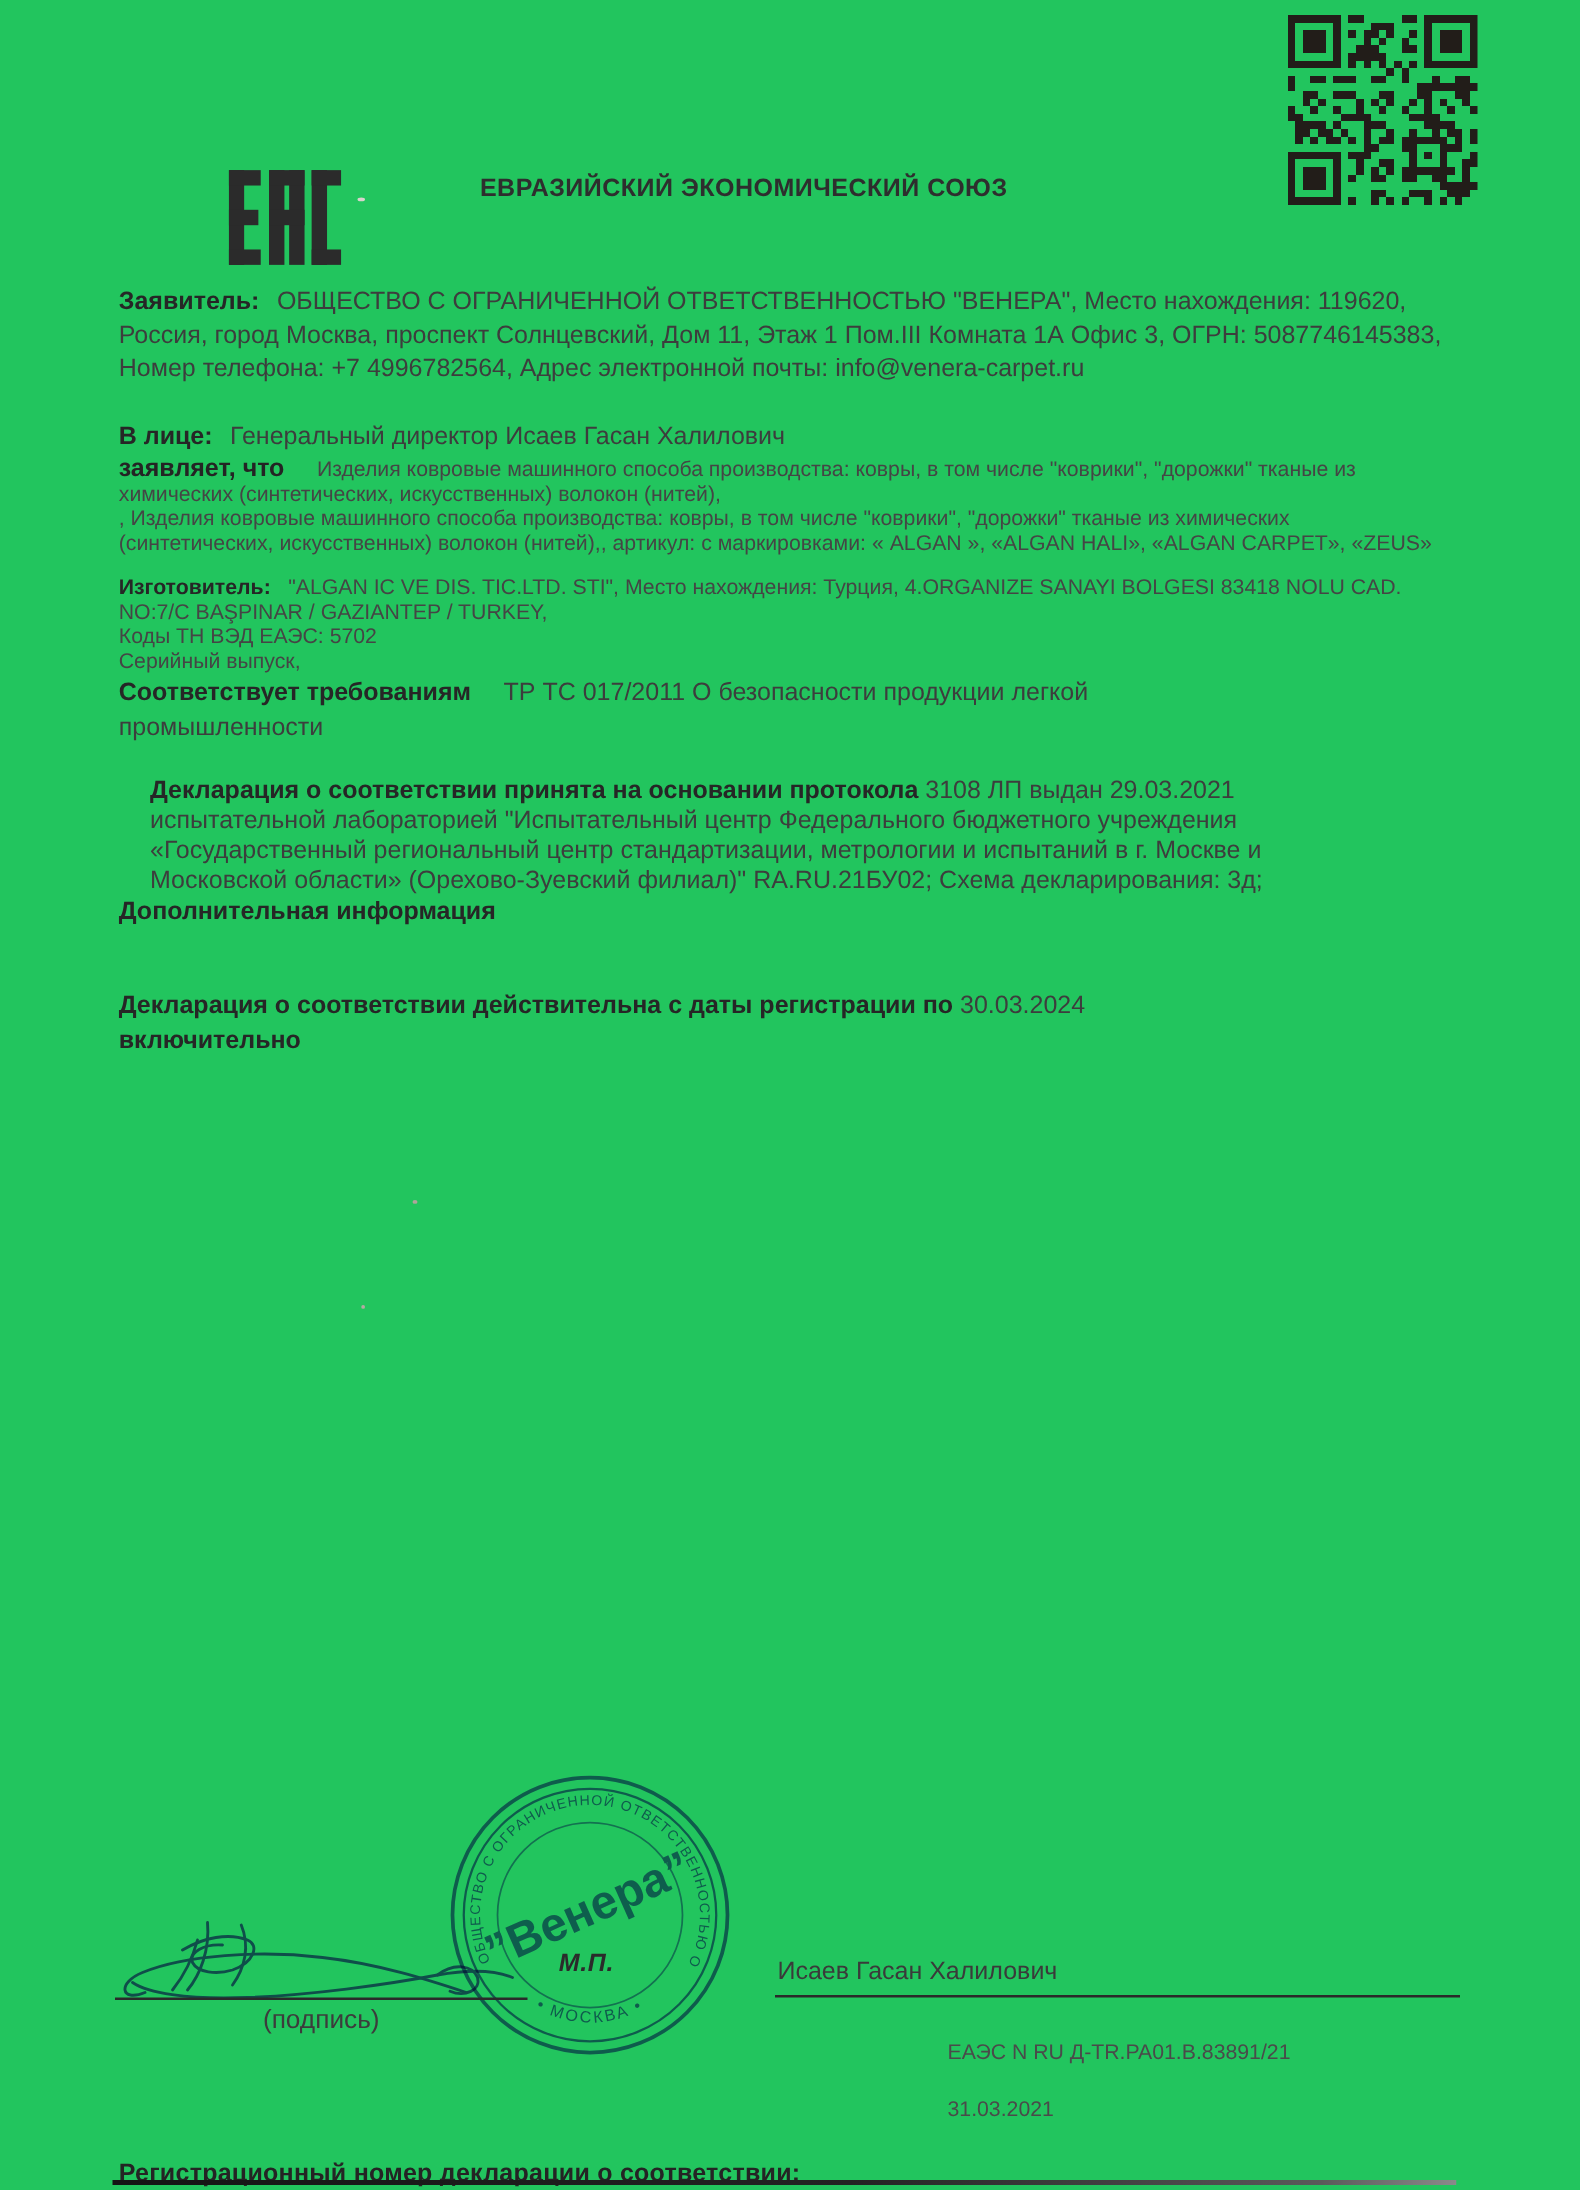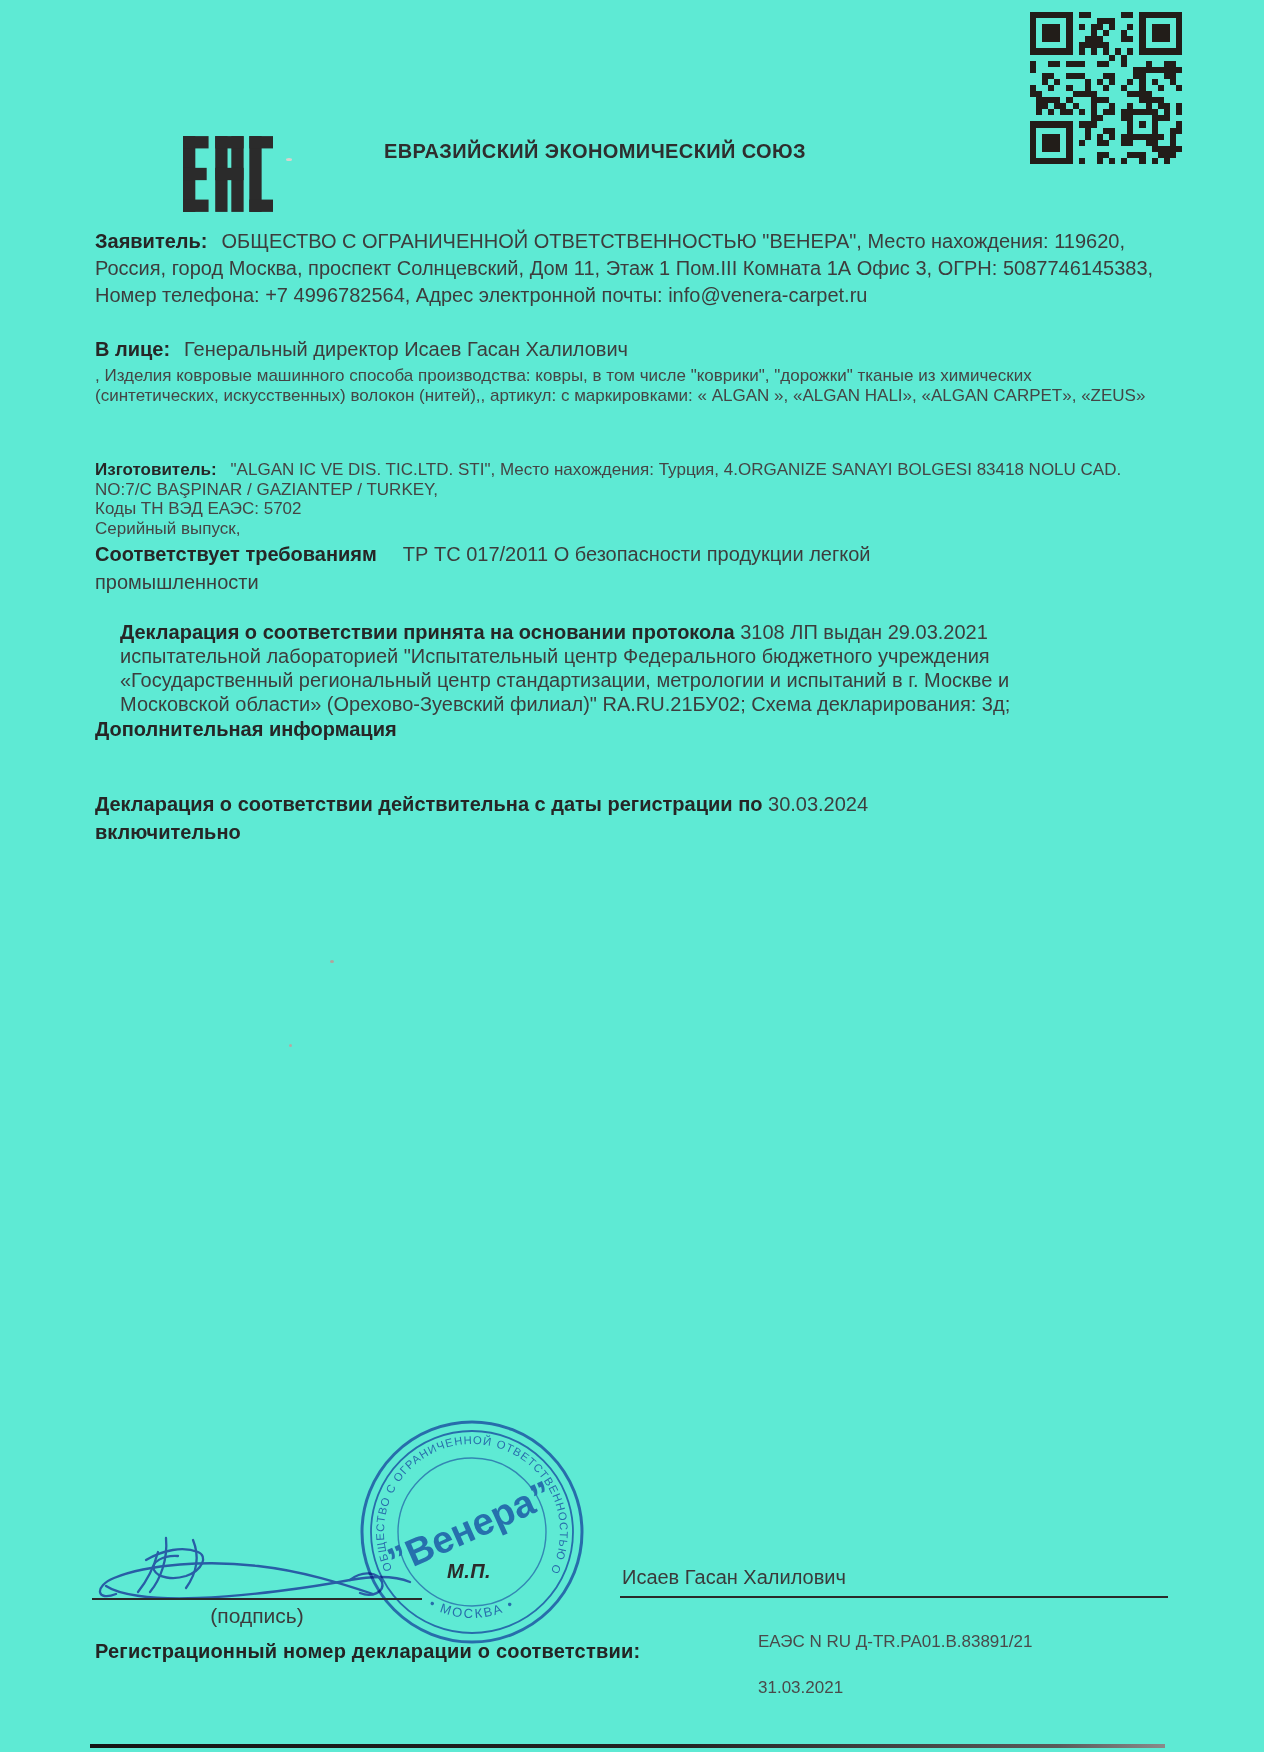"ЕВРАЗИЙСКИЙ ЭКОНОМИЧЕСКИЙ СОЮЗ" .page { background: #5eead4 -> #22c55e }
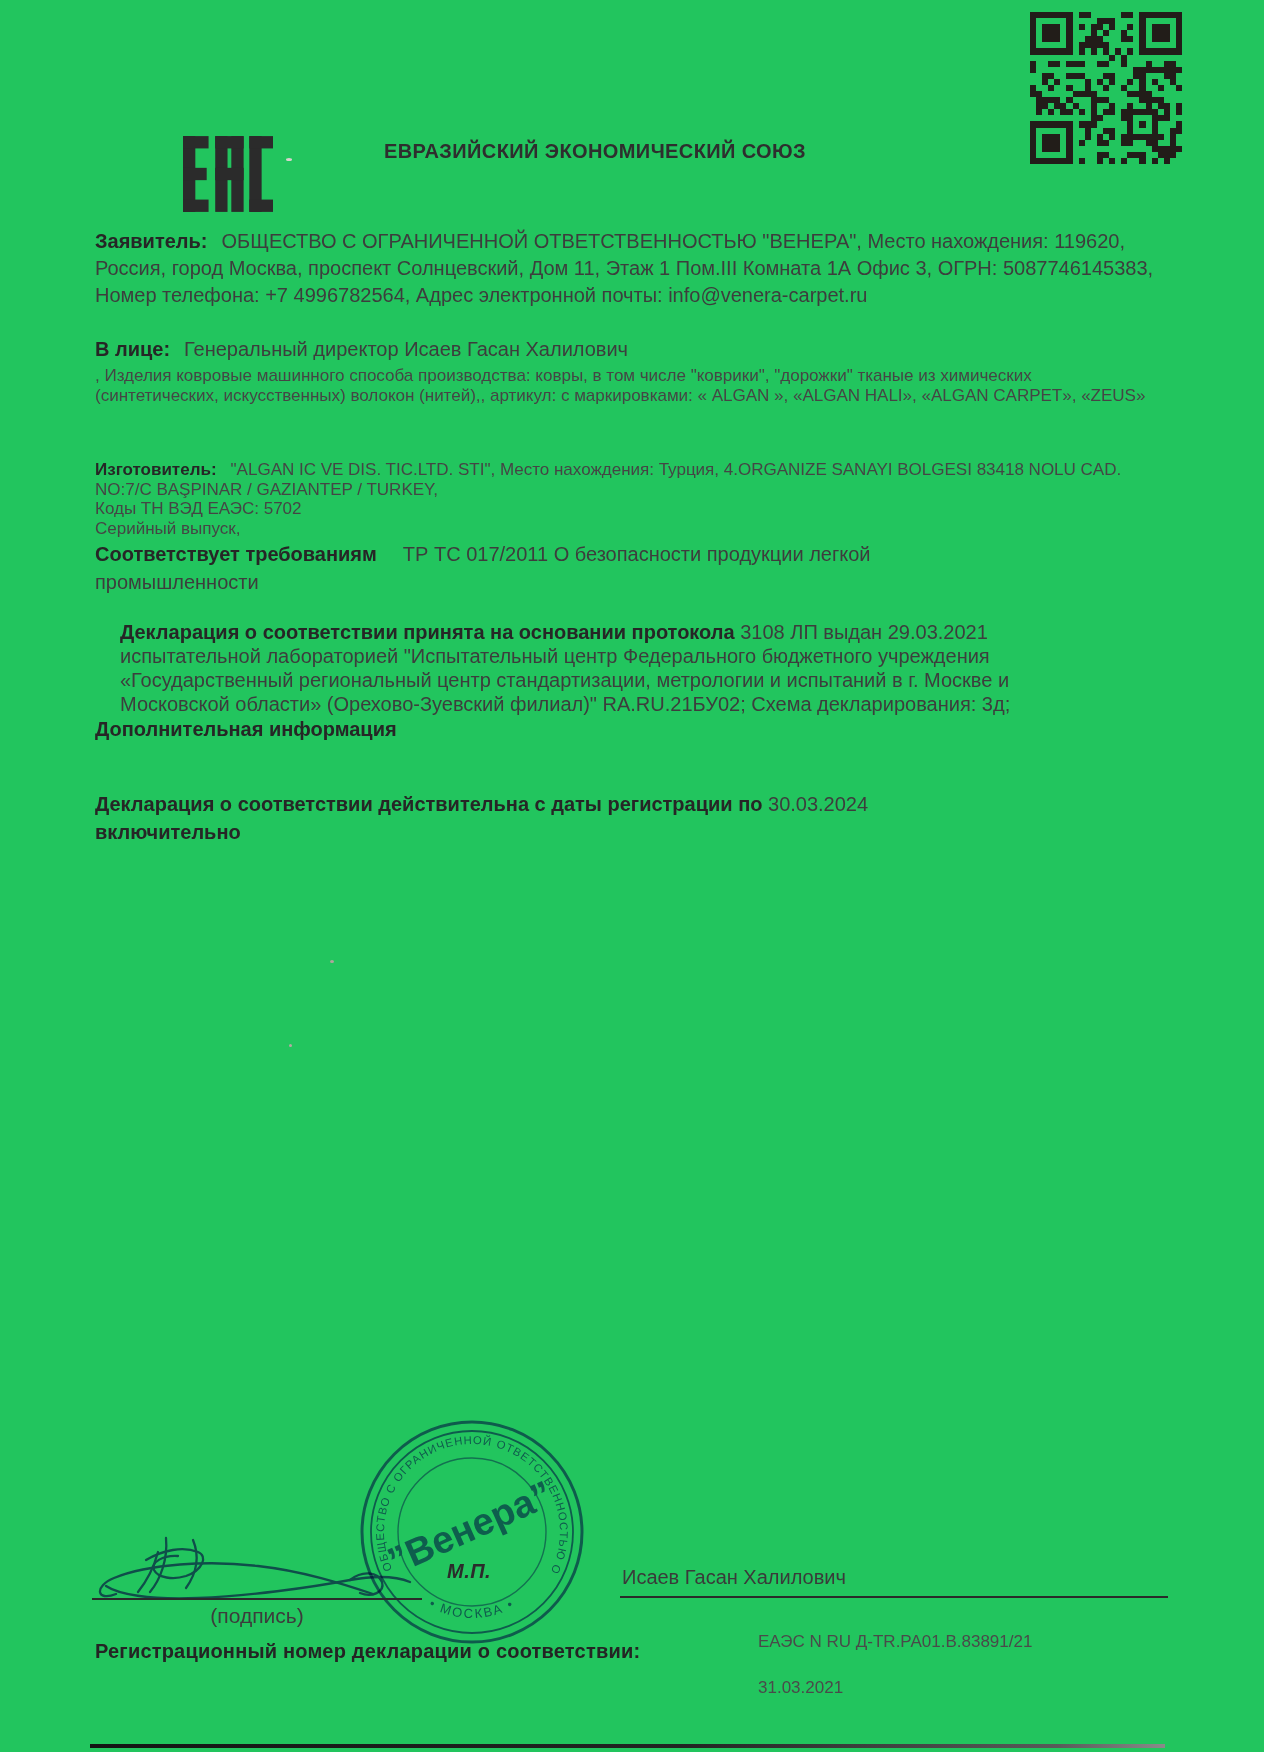"заявляет, что Изделия ковровые машинного" div.p-small { html: none -> <div> <b>заявляет, что</b><span>Изделия ковровые машинного способа производства: ковры, в том числе "коврики", "дорожки" тканые из химических (синтетических, искусственных) волокон (нитей),</span> </div> }
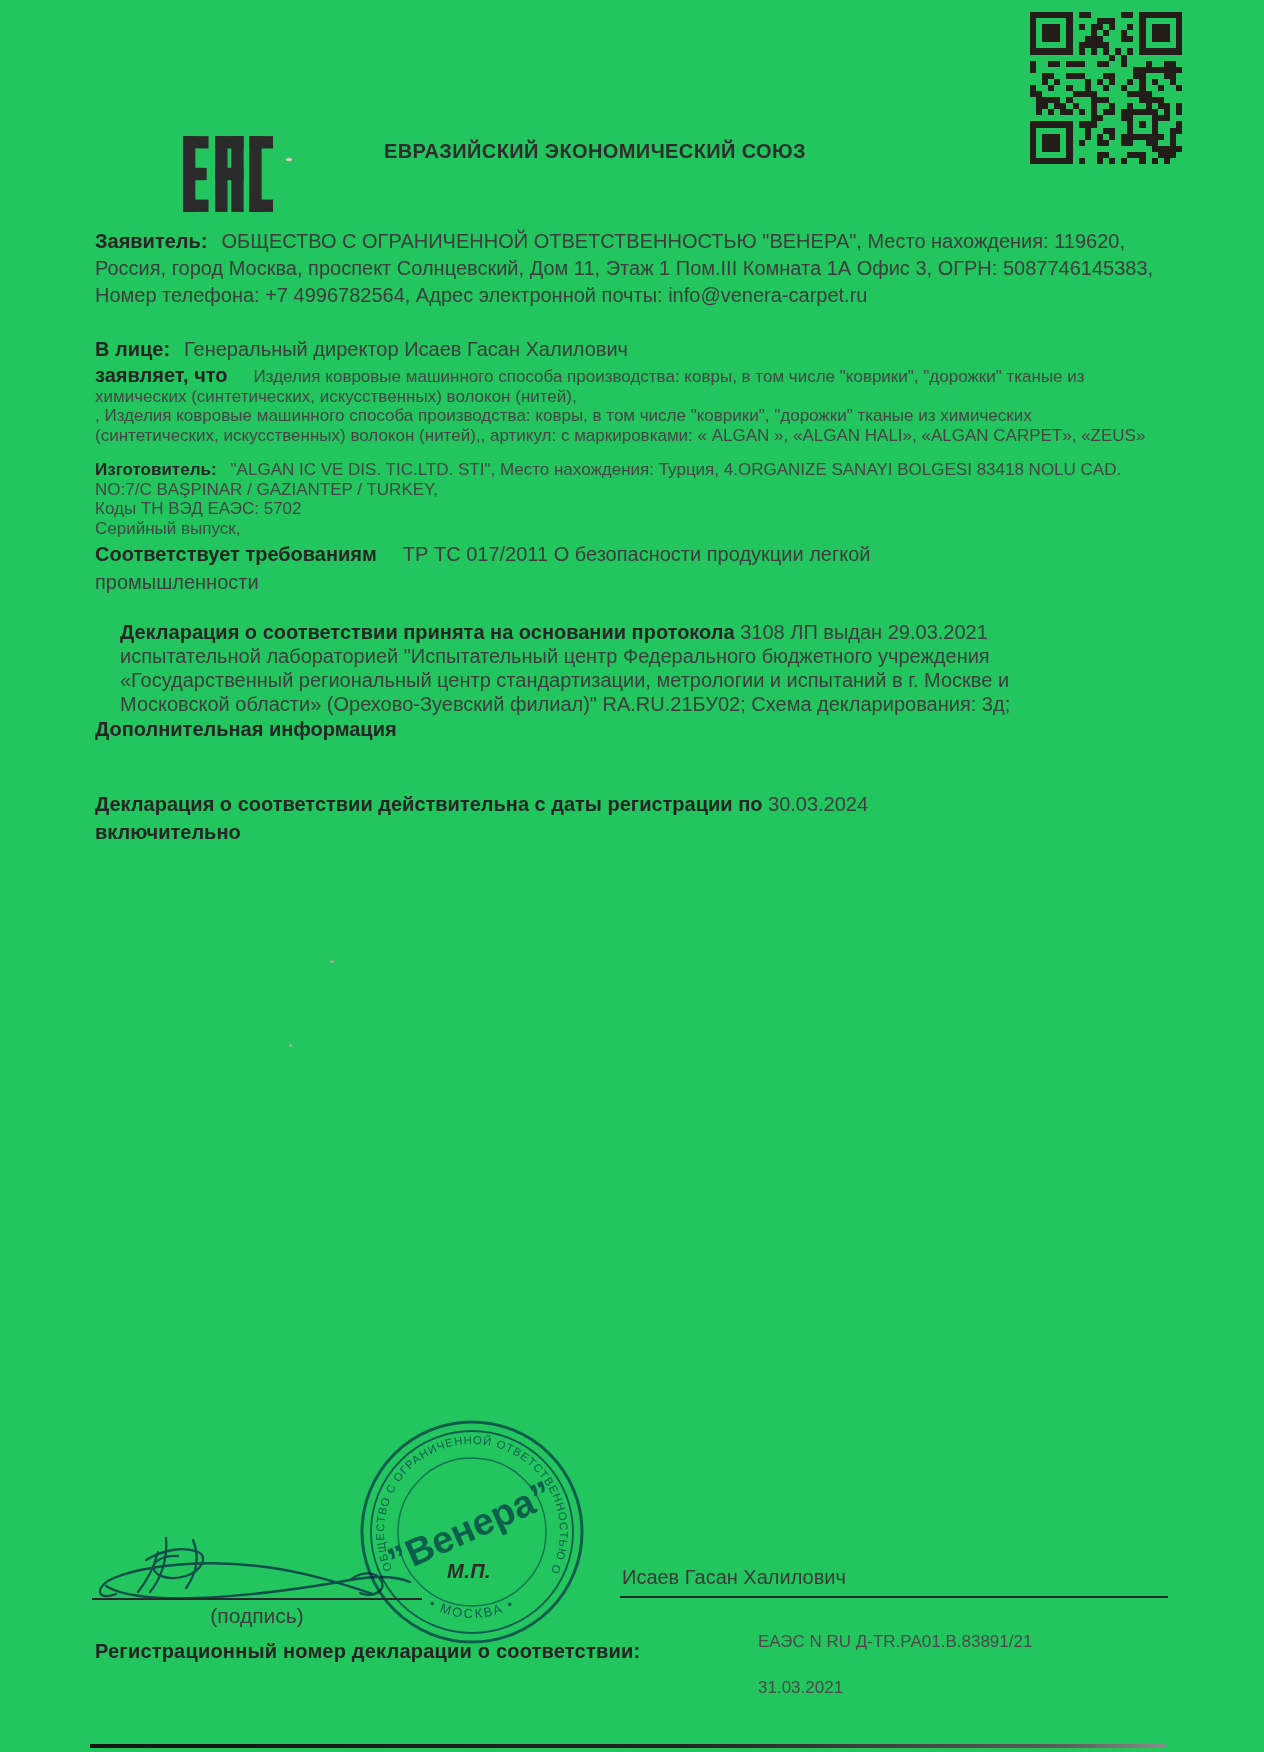"Регистрационный номер декларации о" div.abs { top: 1640px -> 1728px }
